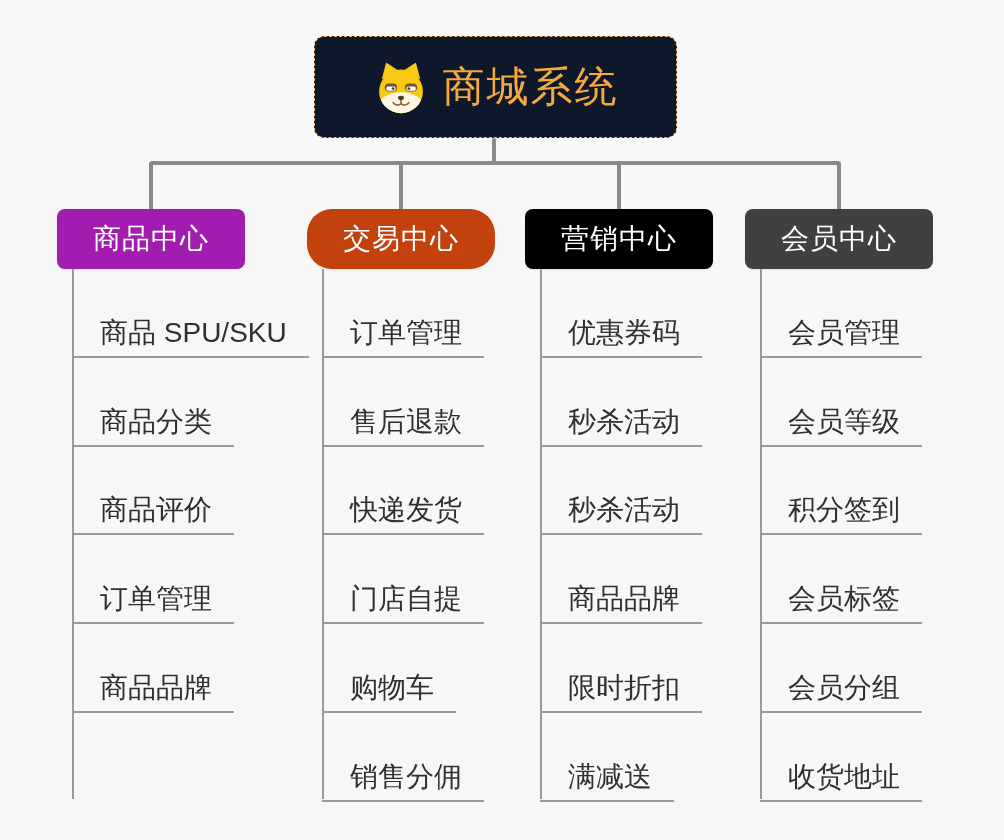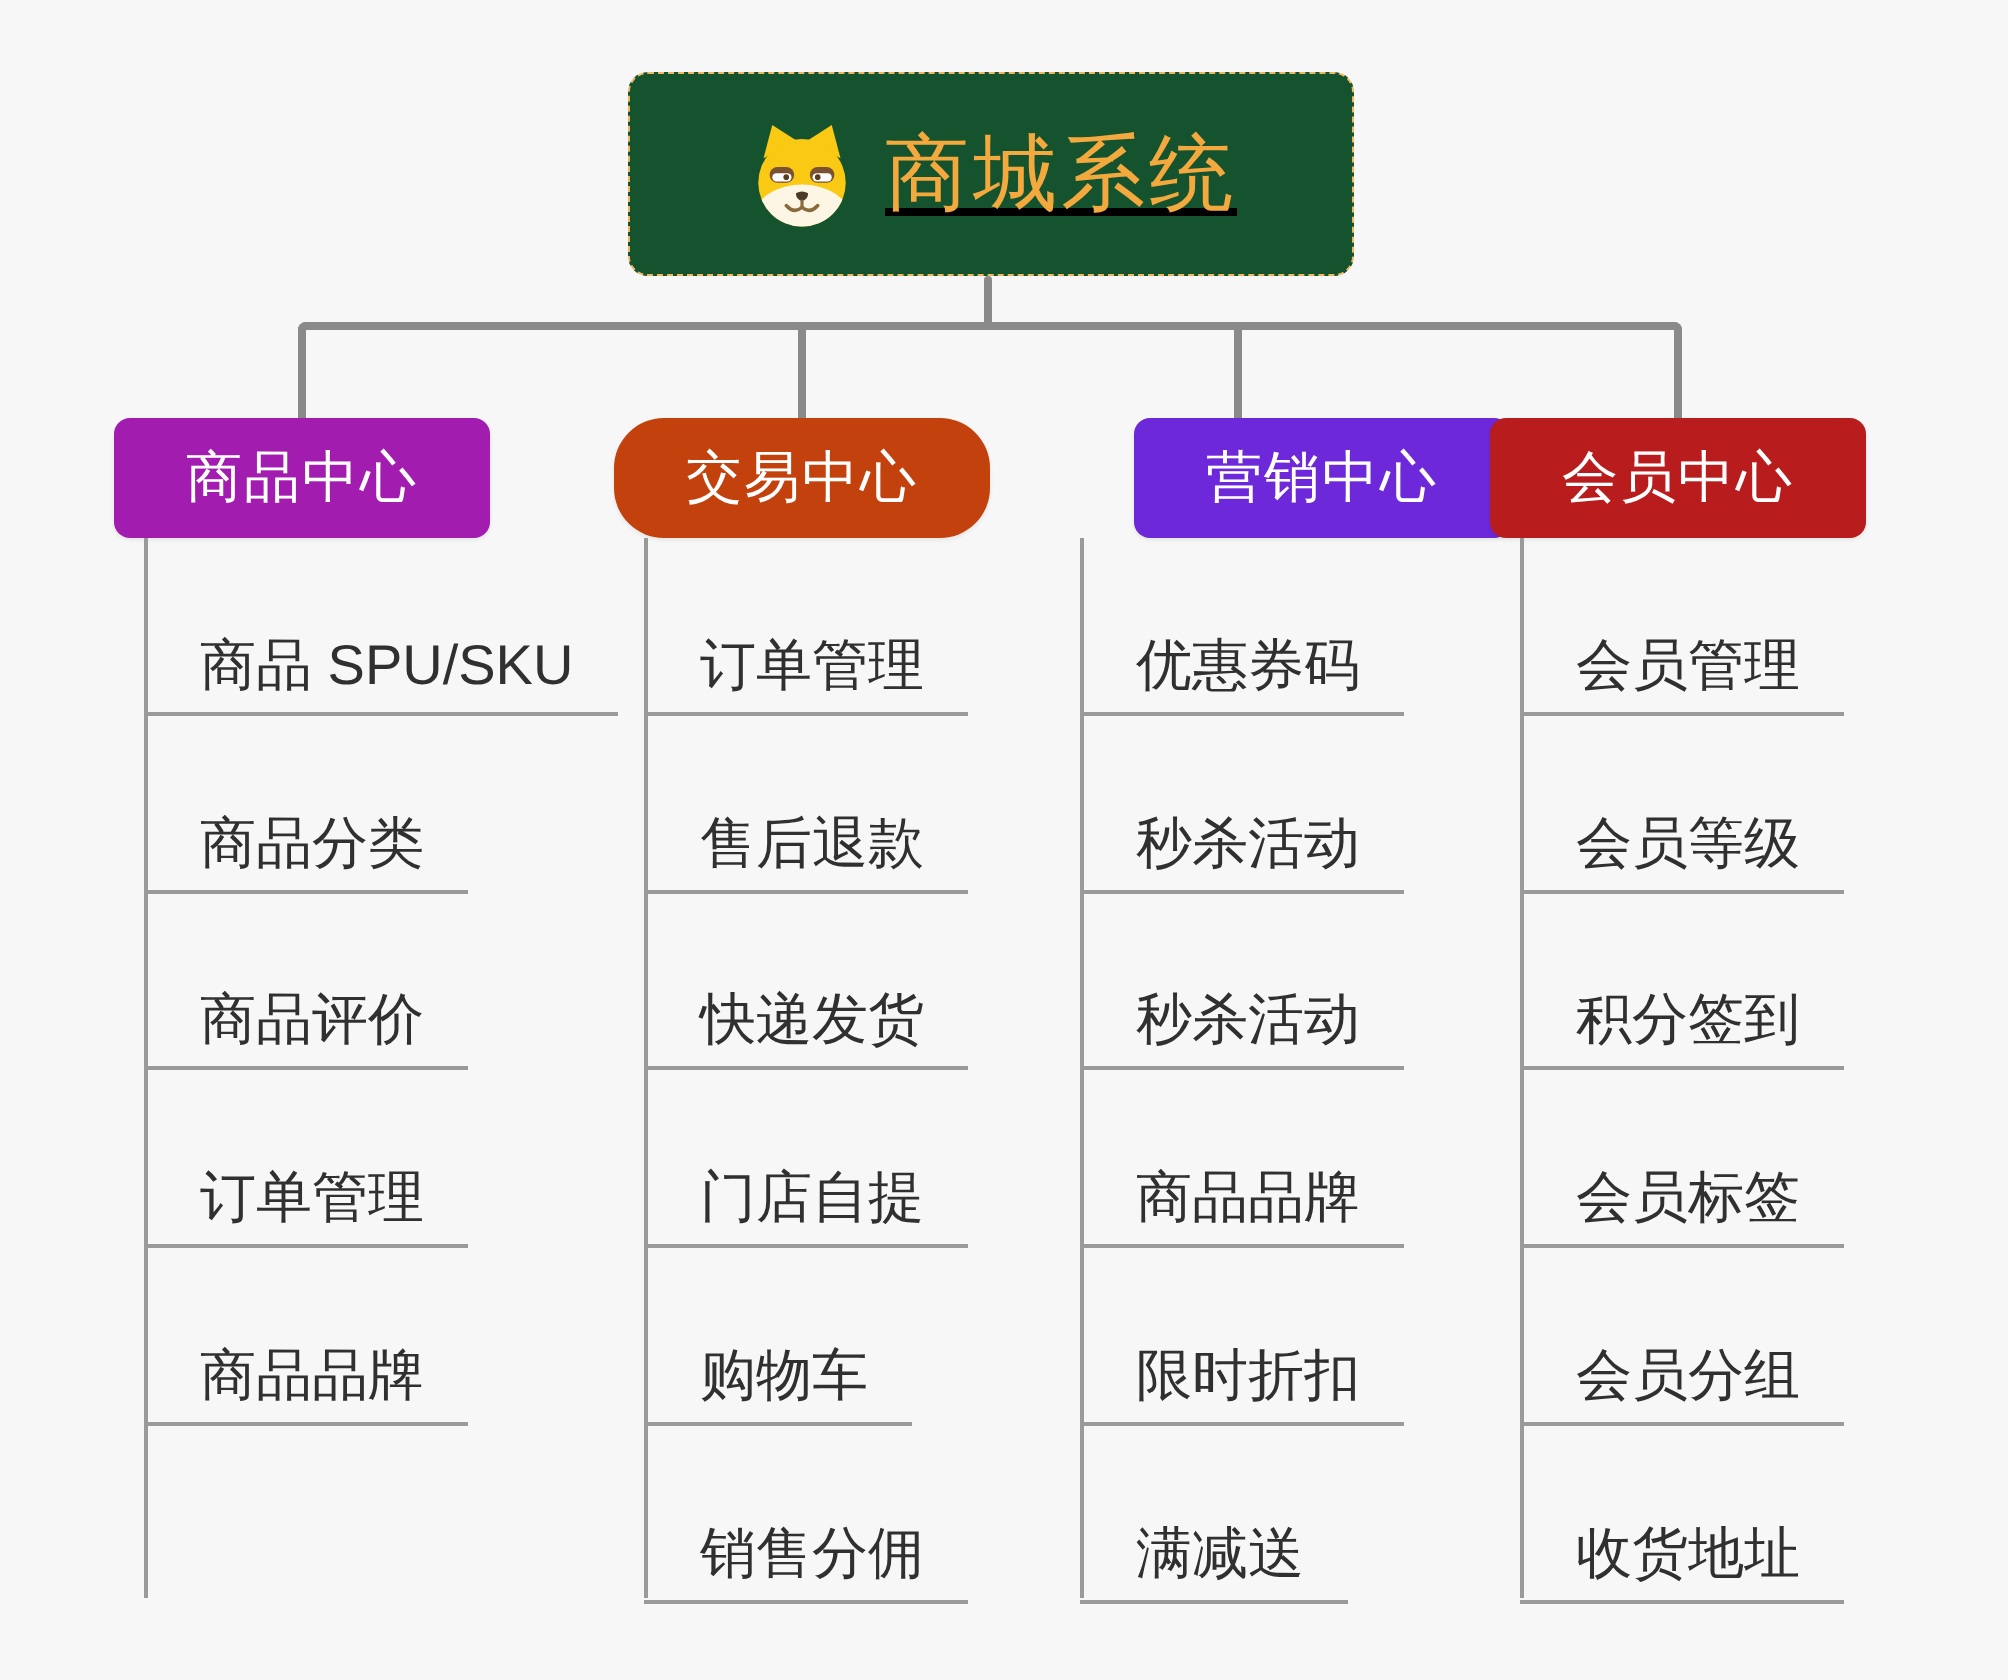"商城系统" .root-node { background: #14532d -> #0f172a; text-decoration: underline -> none }
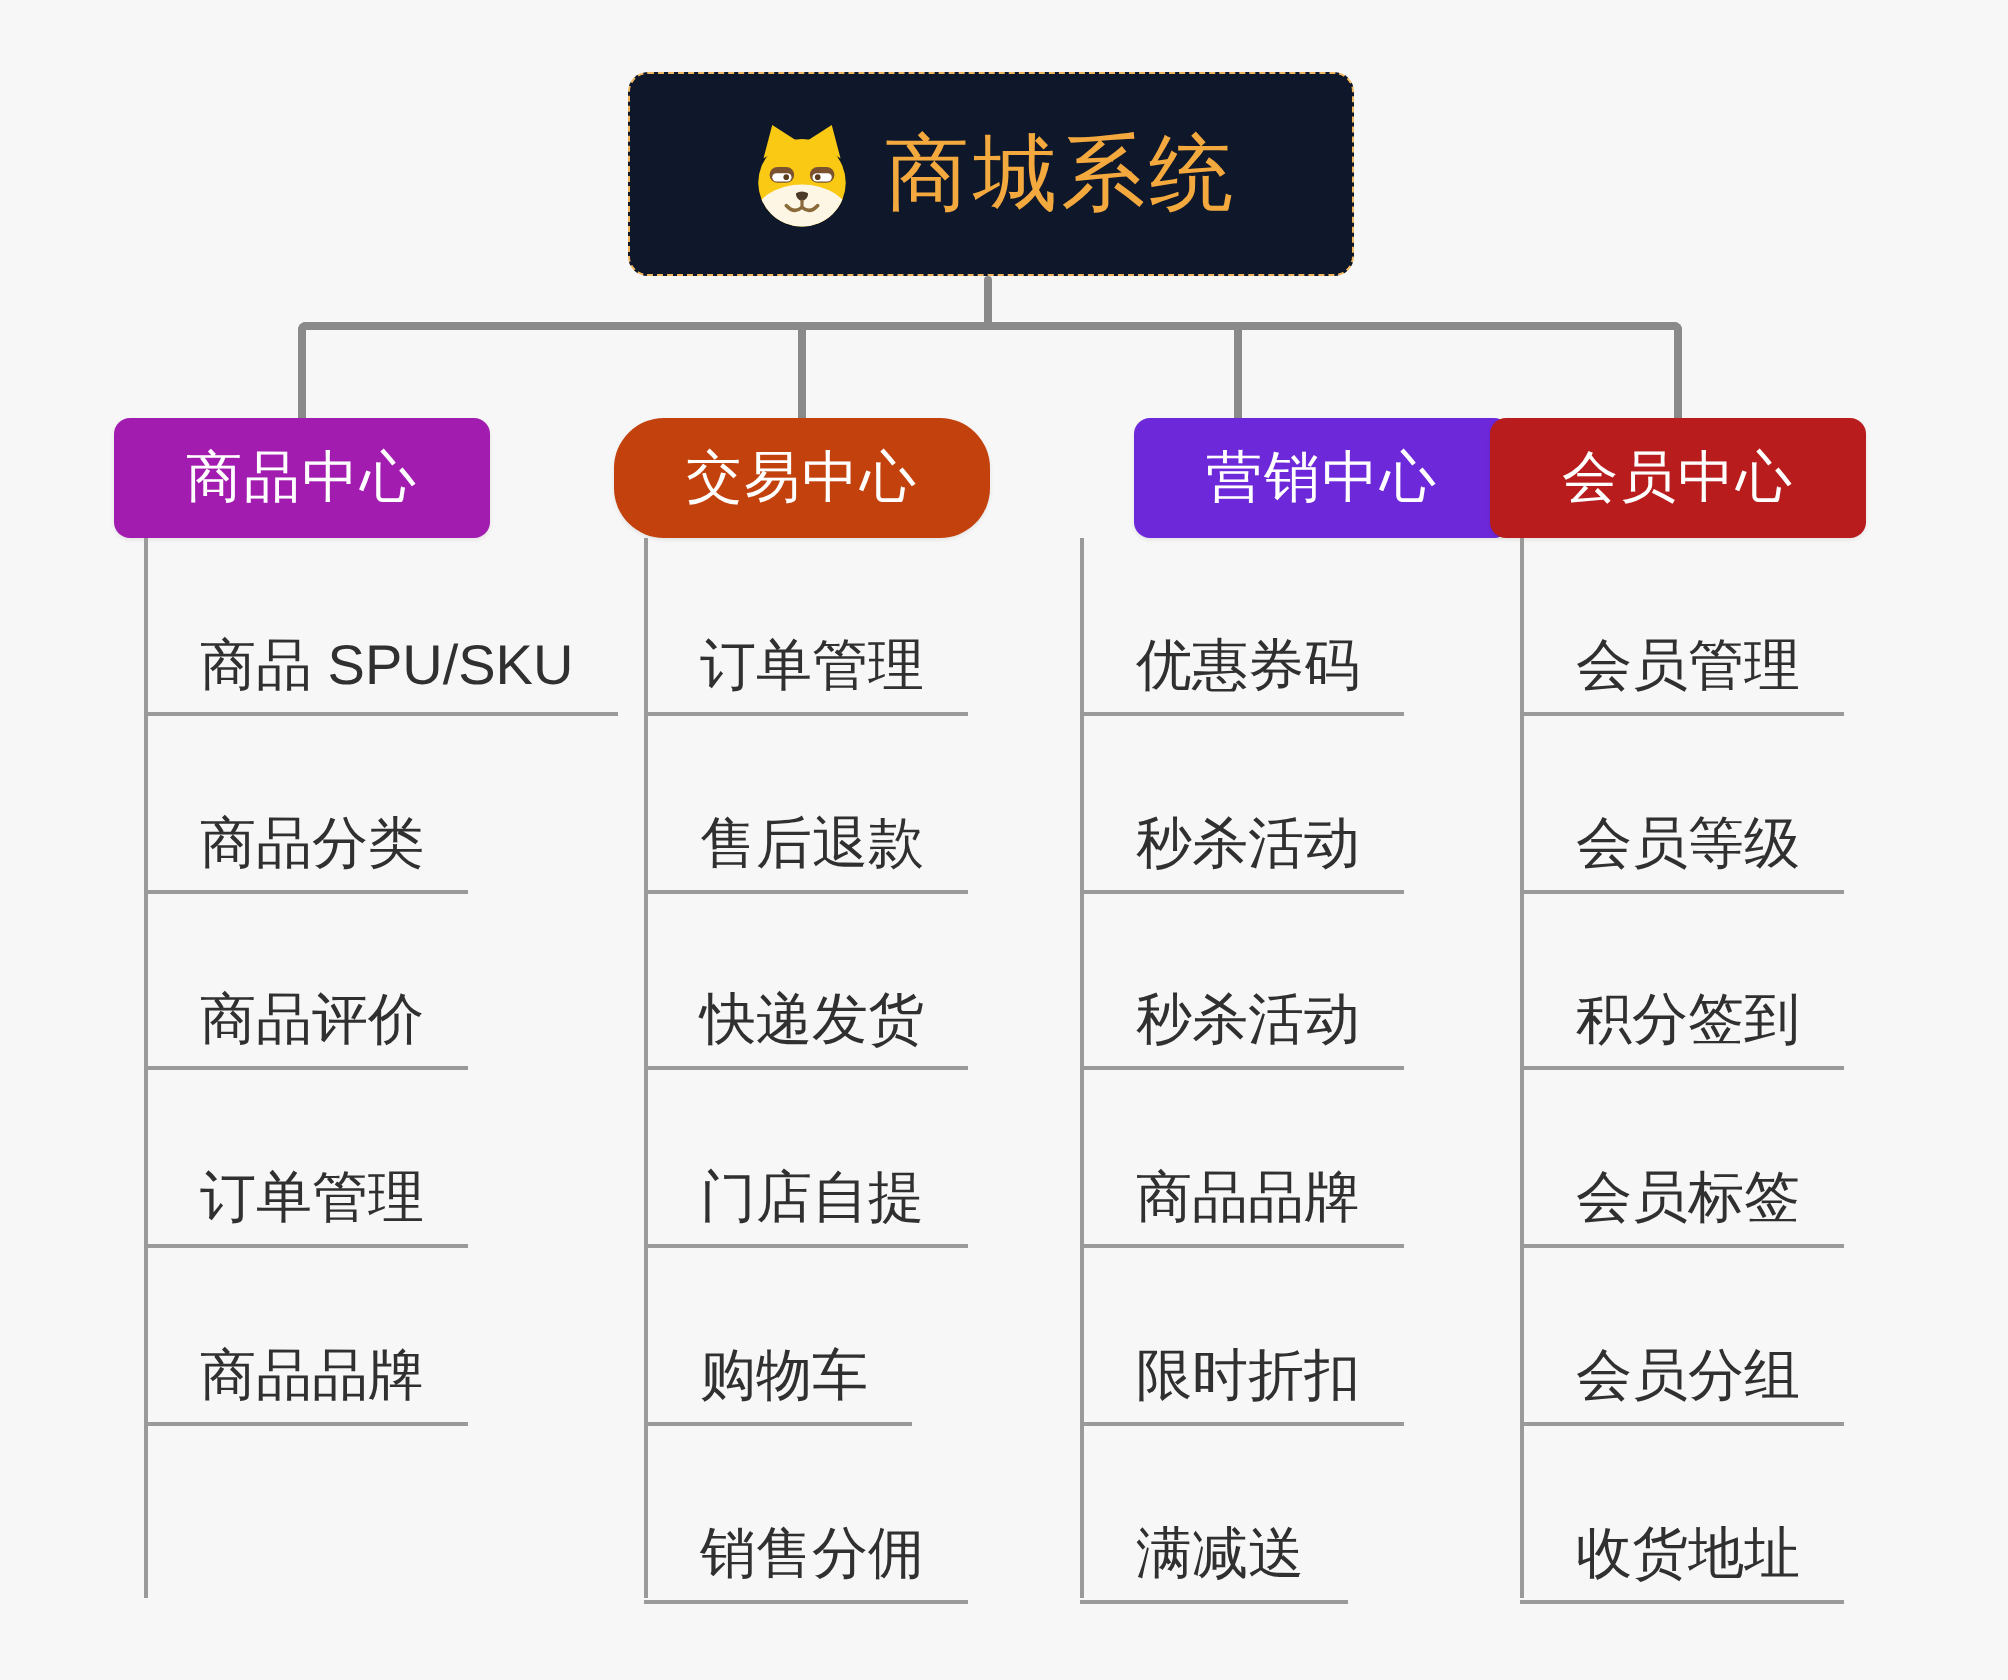"营销中心" div.branch-header { background: #6d28d9 -> #000000; margin-left: 42px -> none }
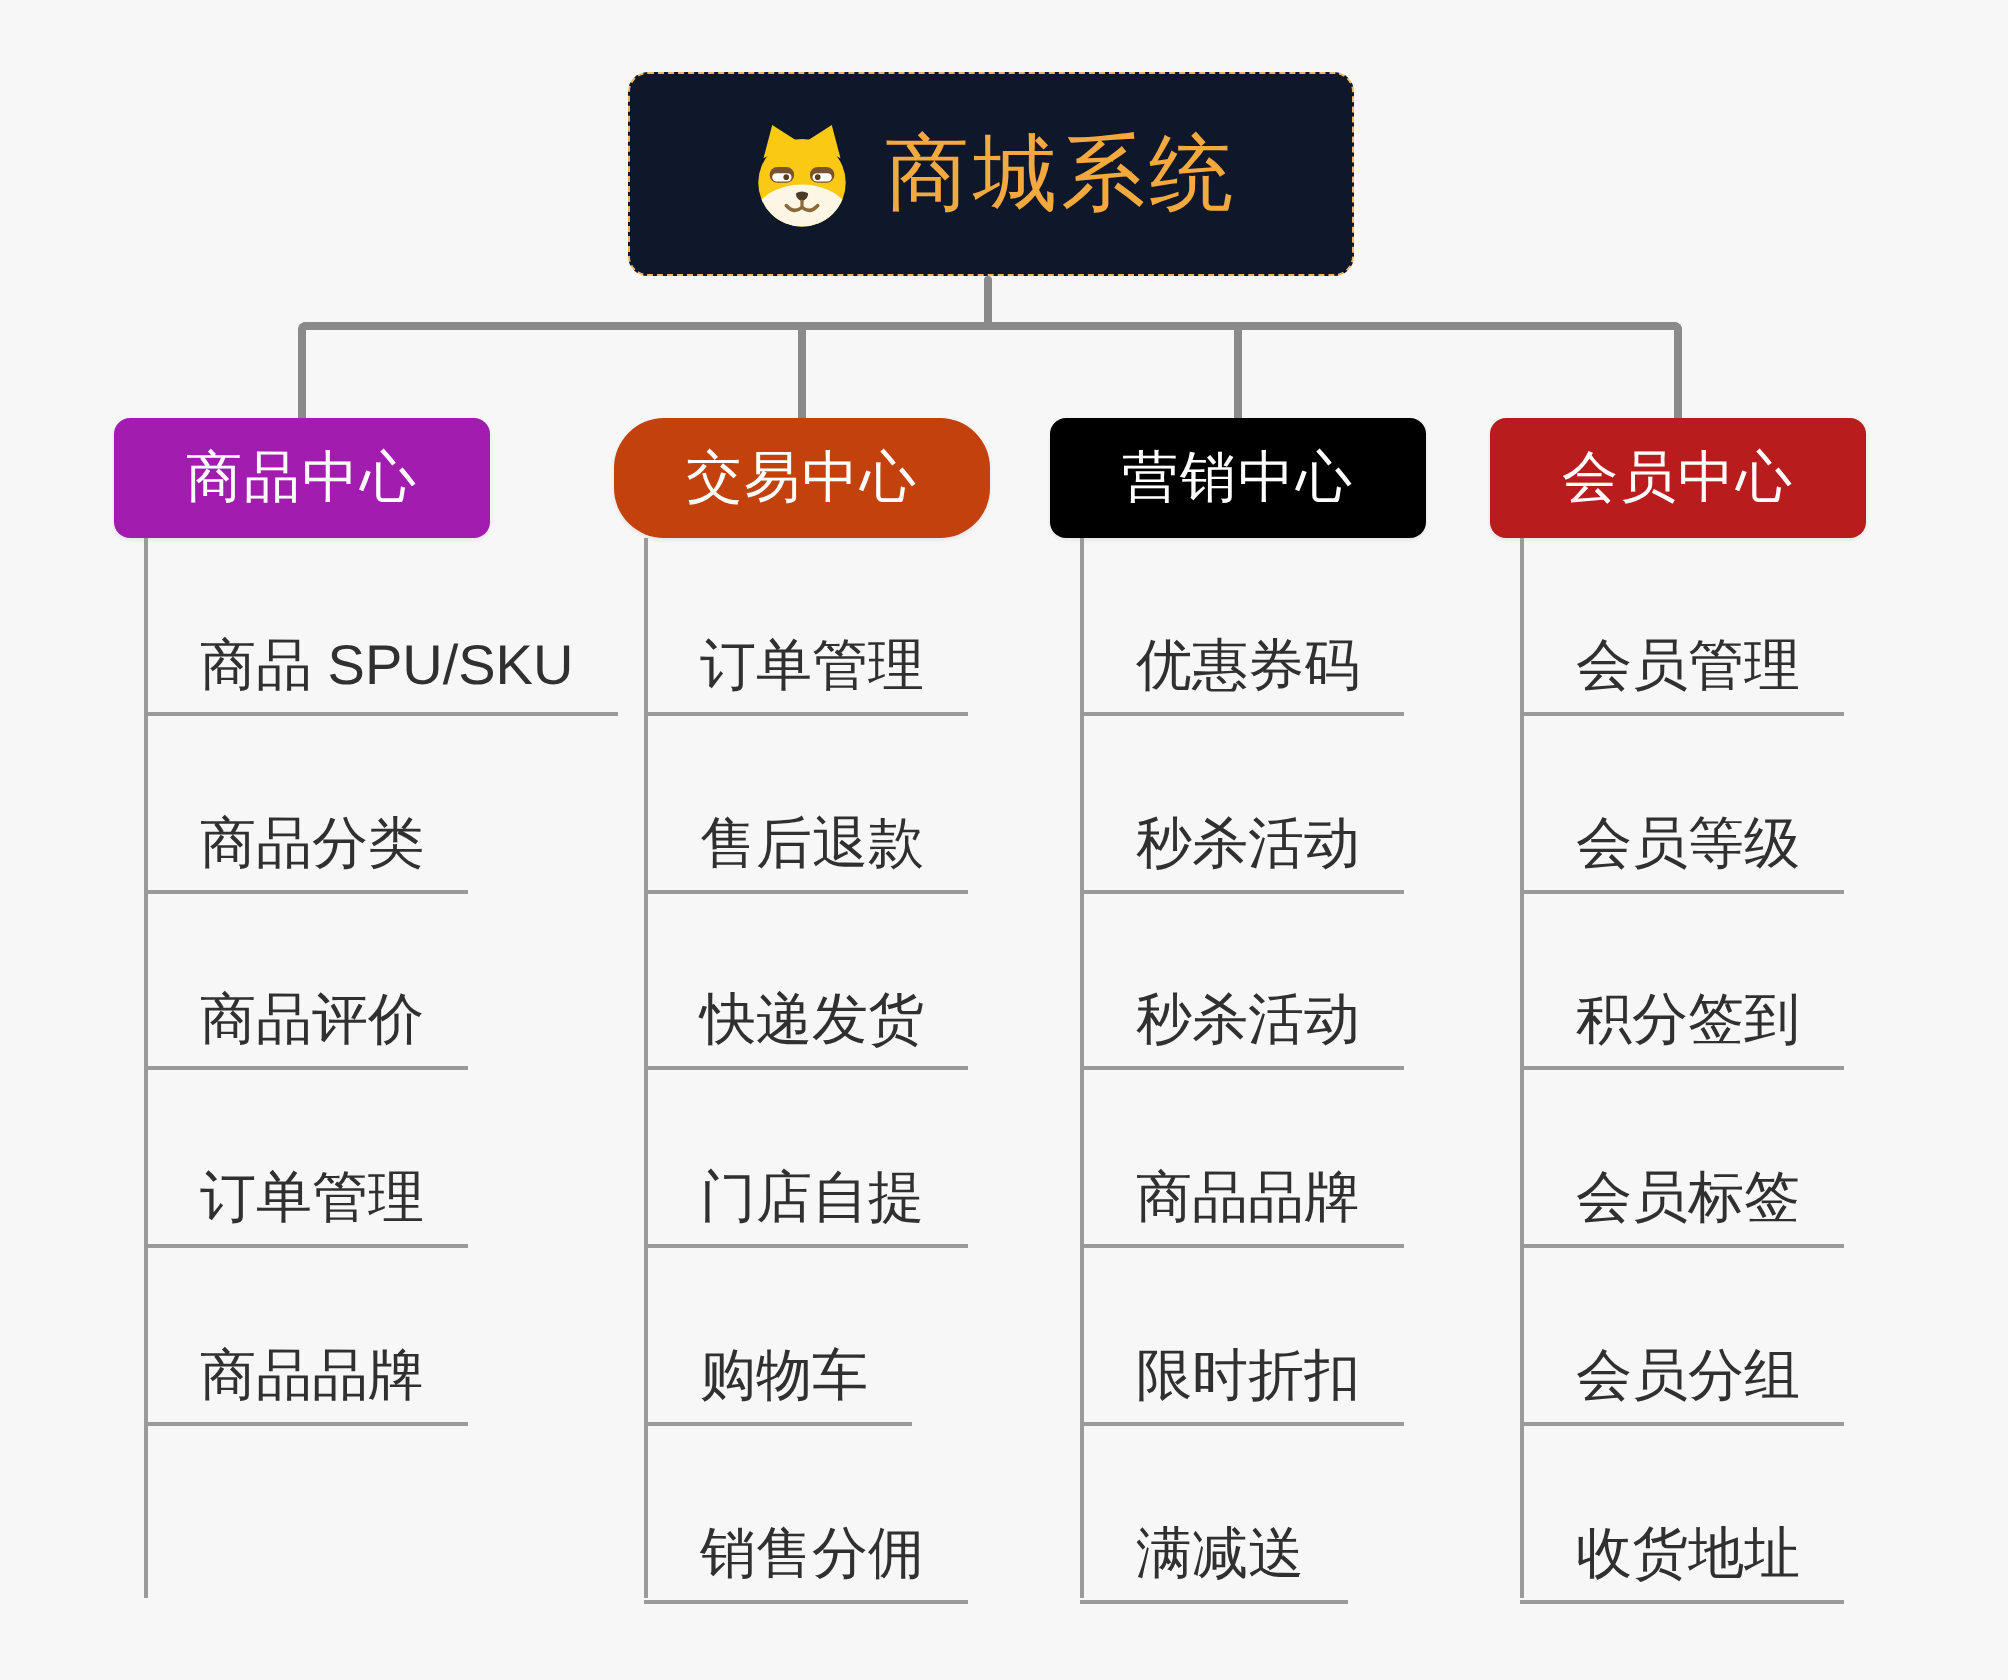"会员中心" div.branch-header { background: #b91c1c -> #404040 }
